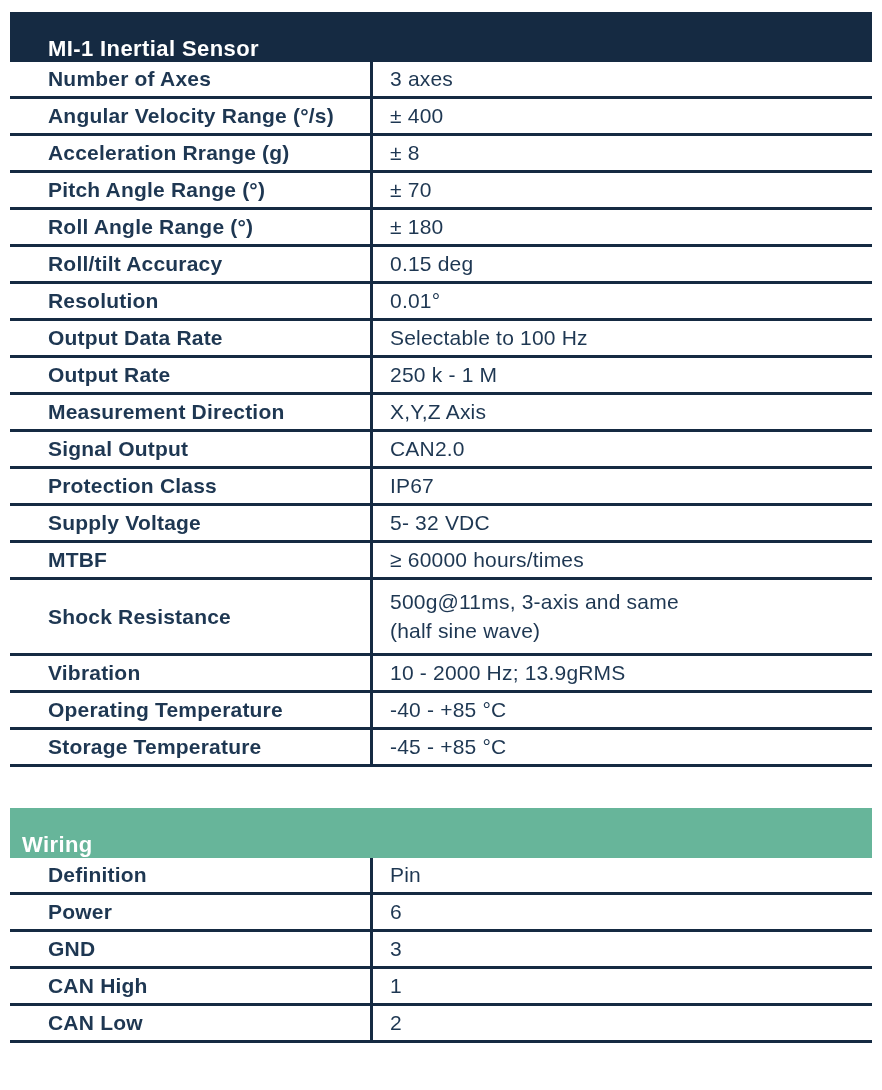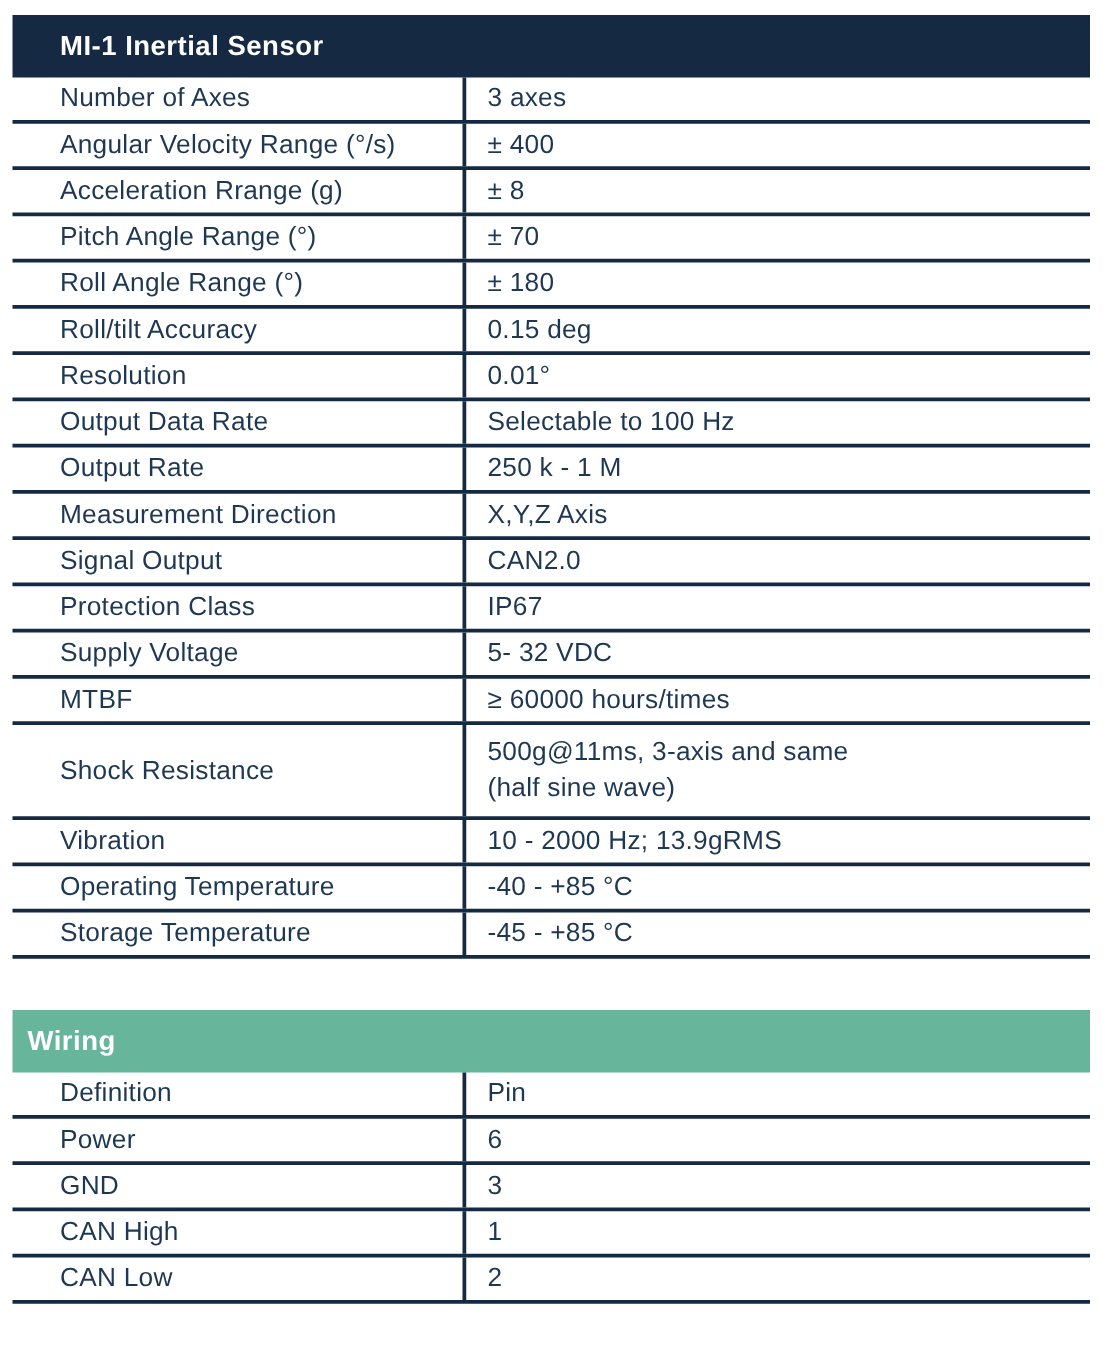"MI-1 Inertial Sensor" .thead { align-items: center -> flex-end }
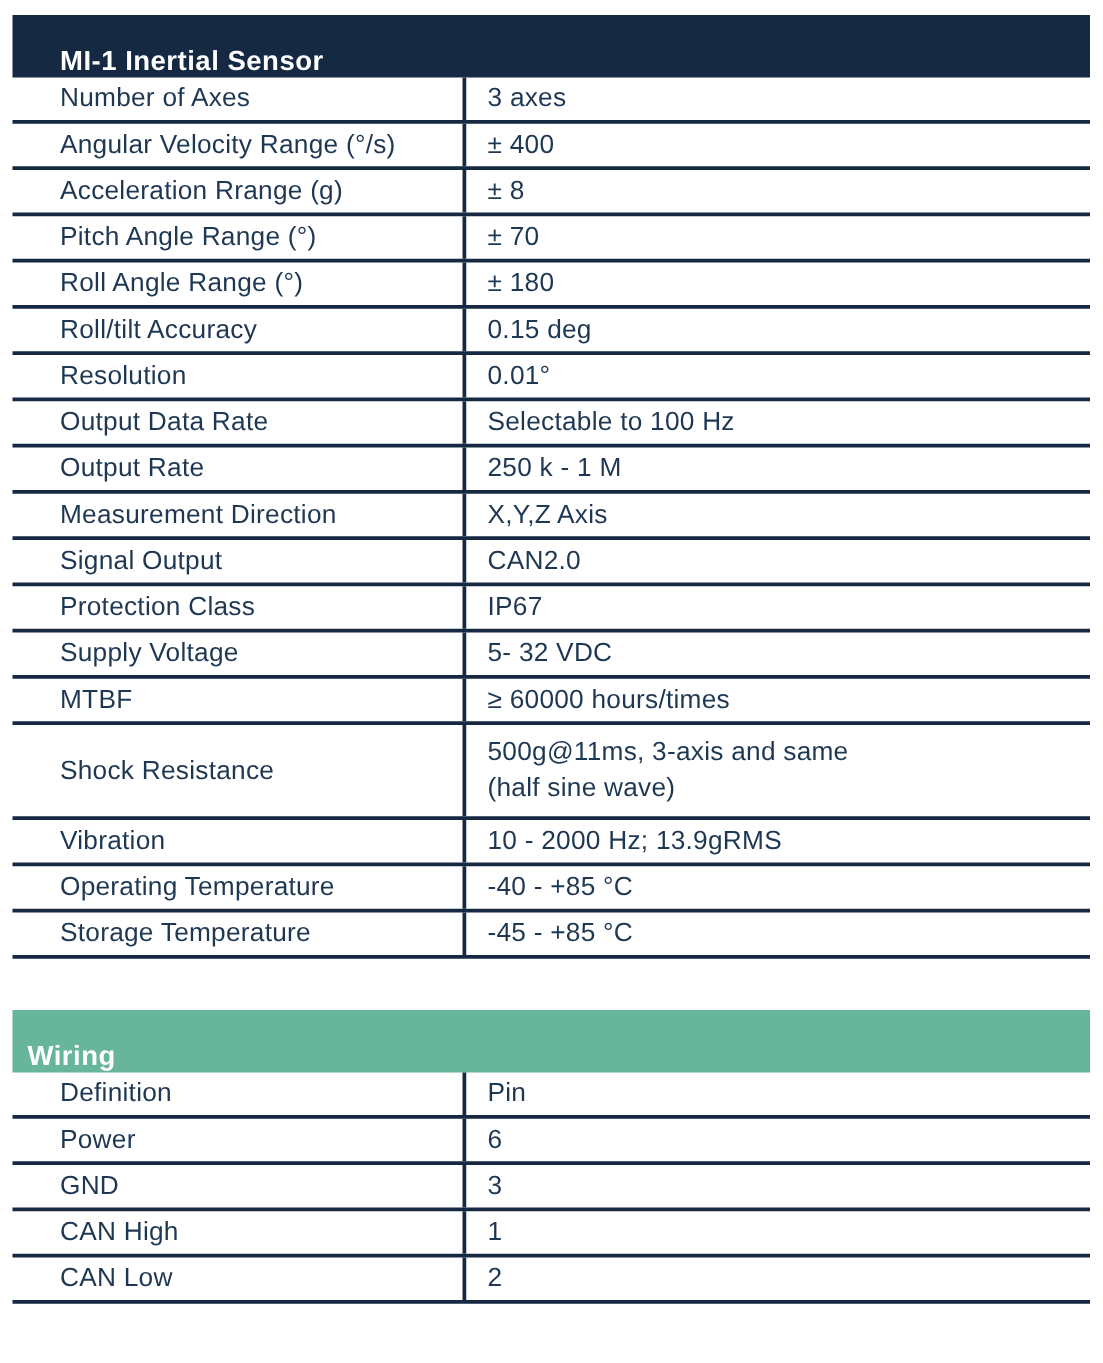"Number of Axes" .cell-label { font-weight: none -> bold }
